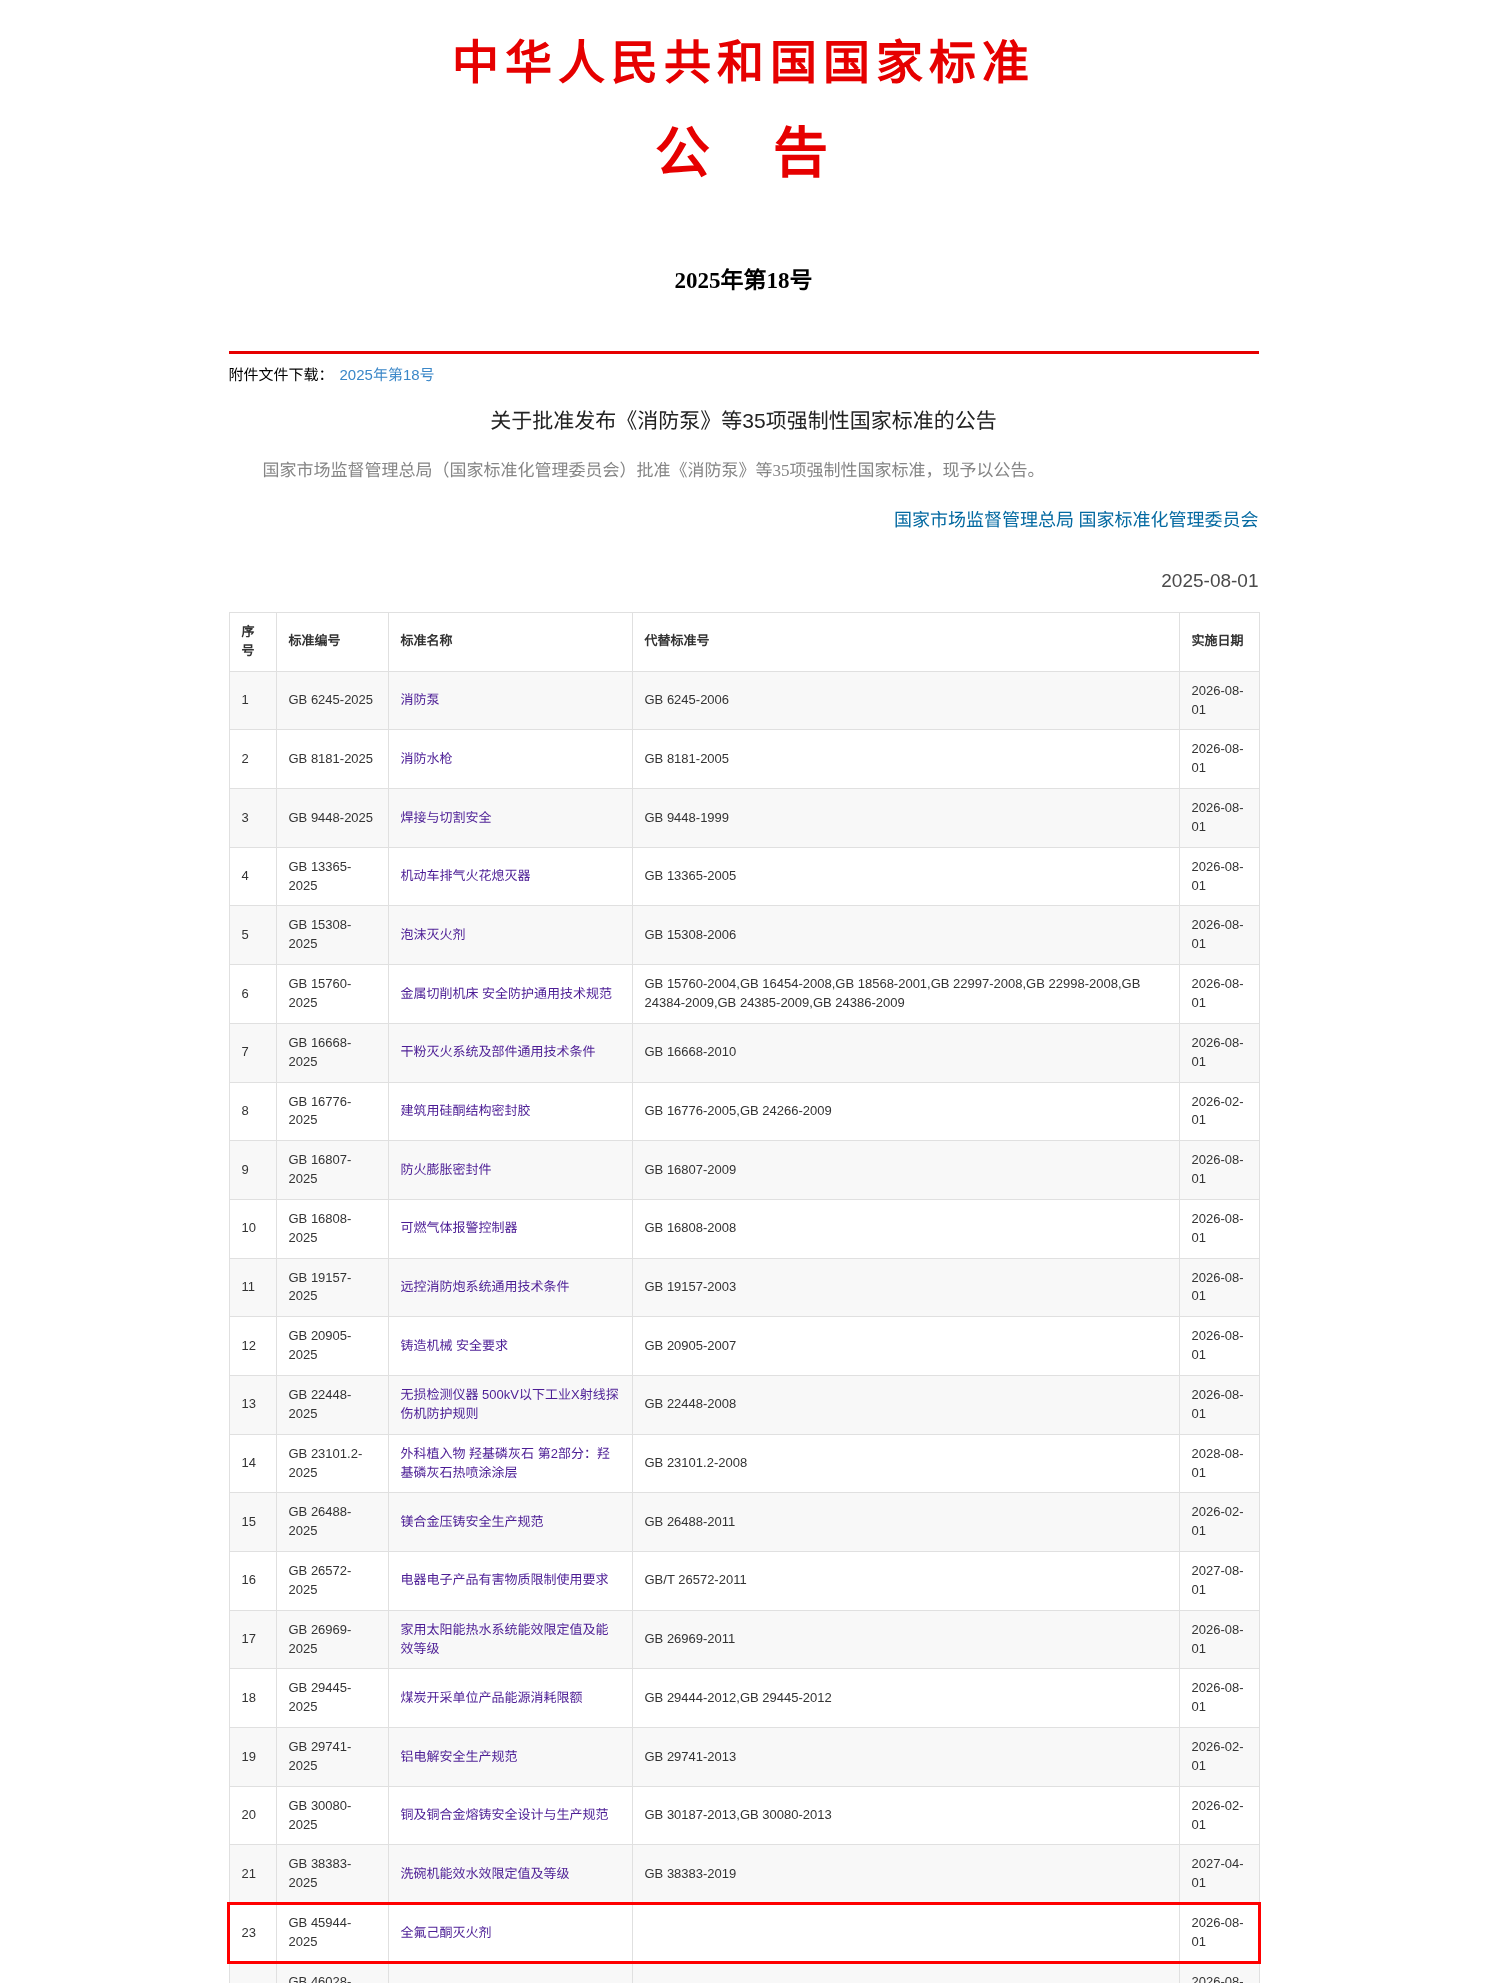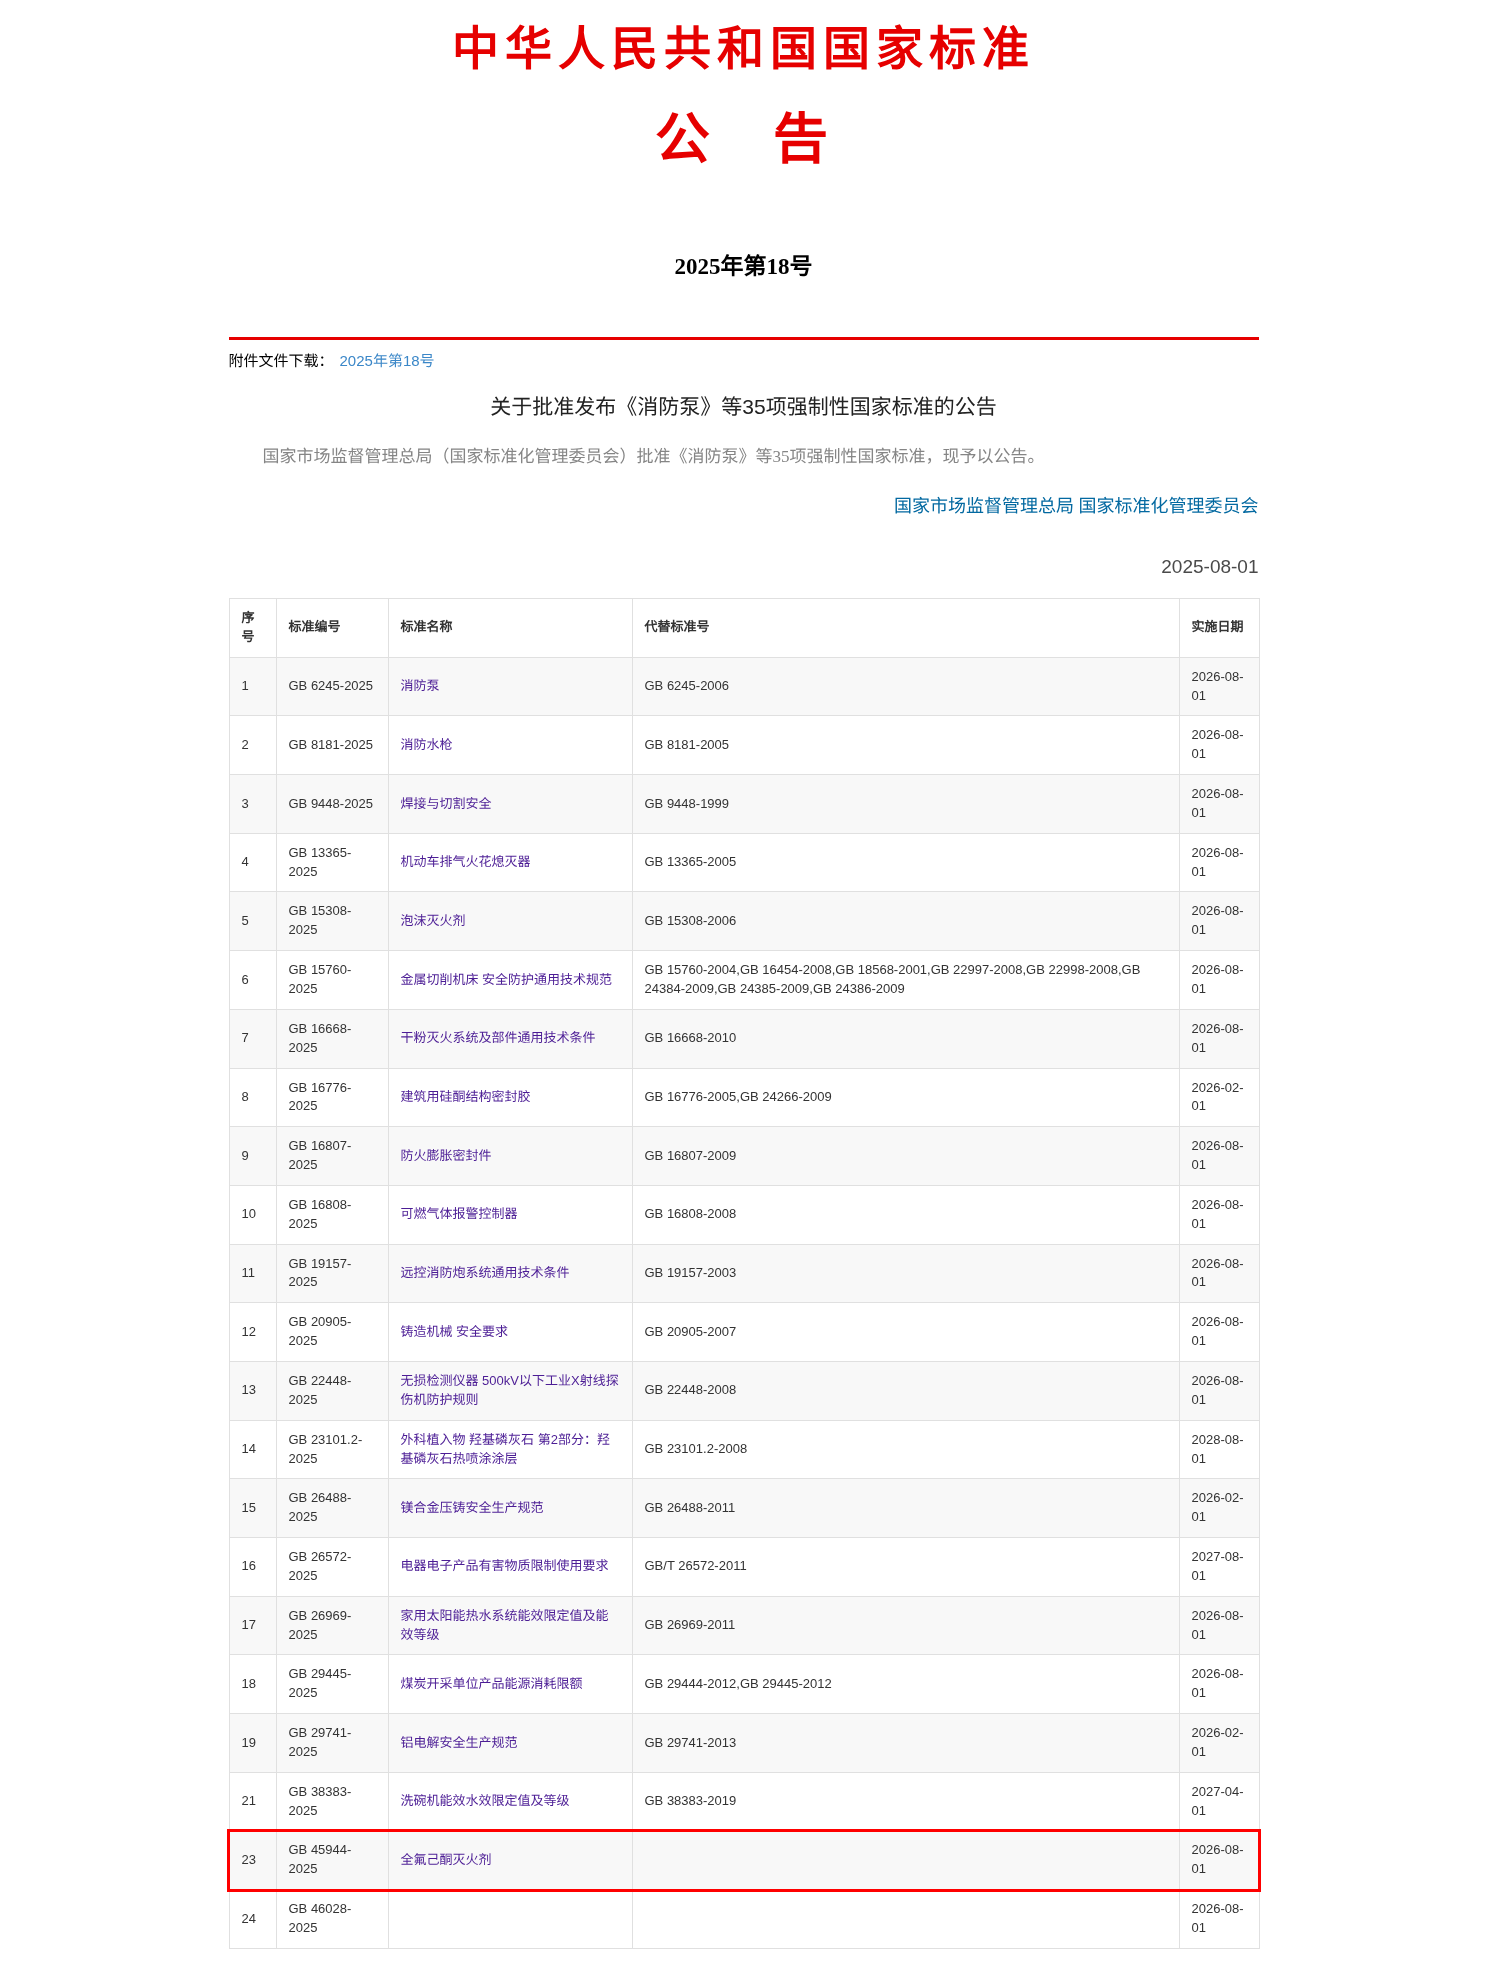"中华人民共和国国家标准" .doc-title { margin-top: 22px -> 36px }
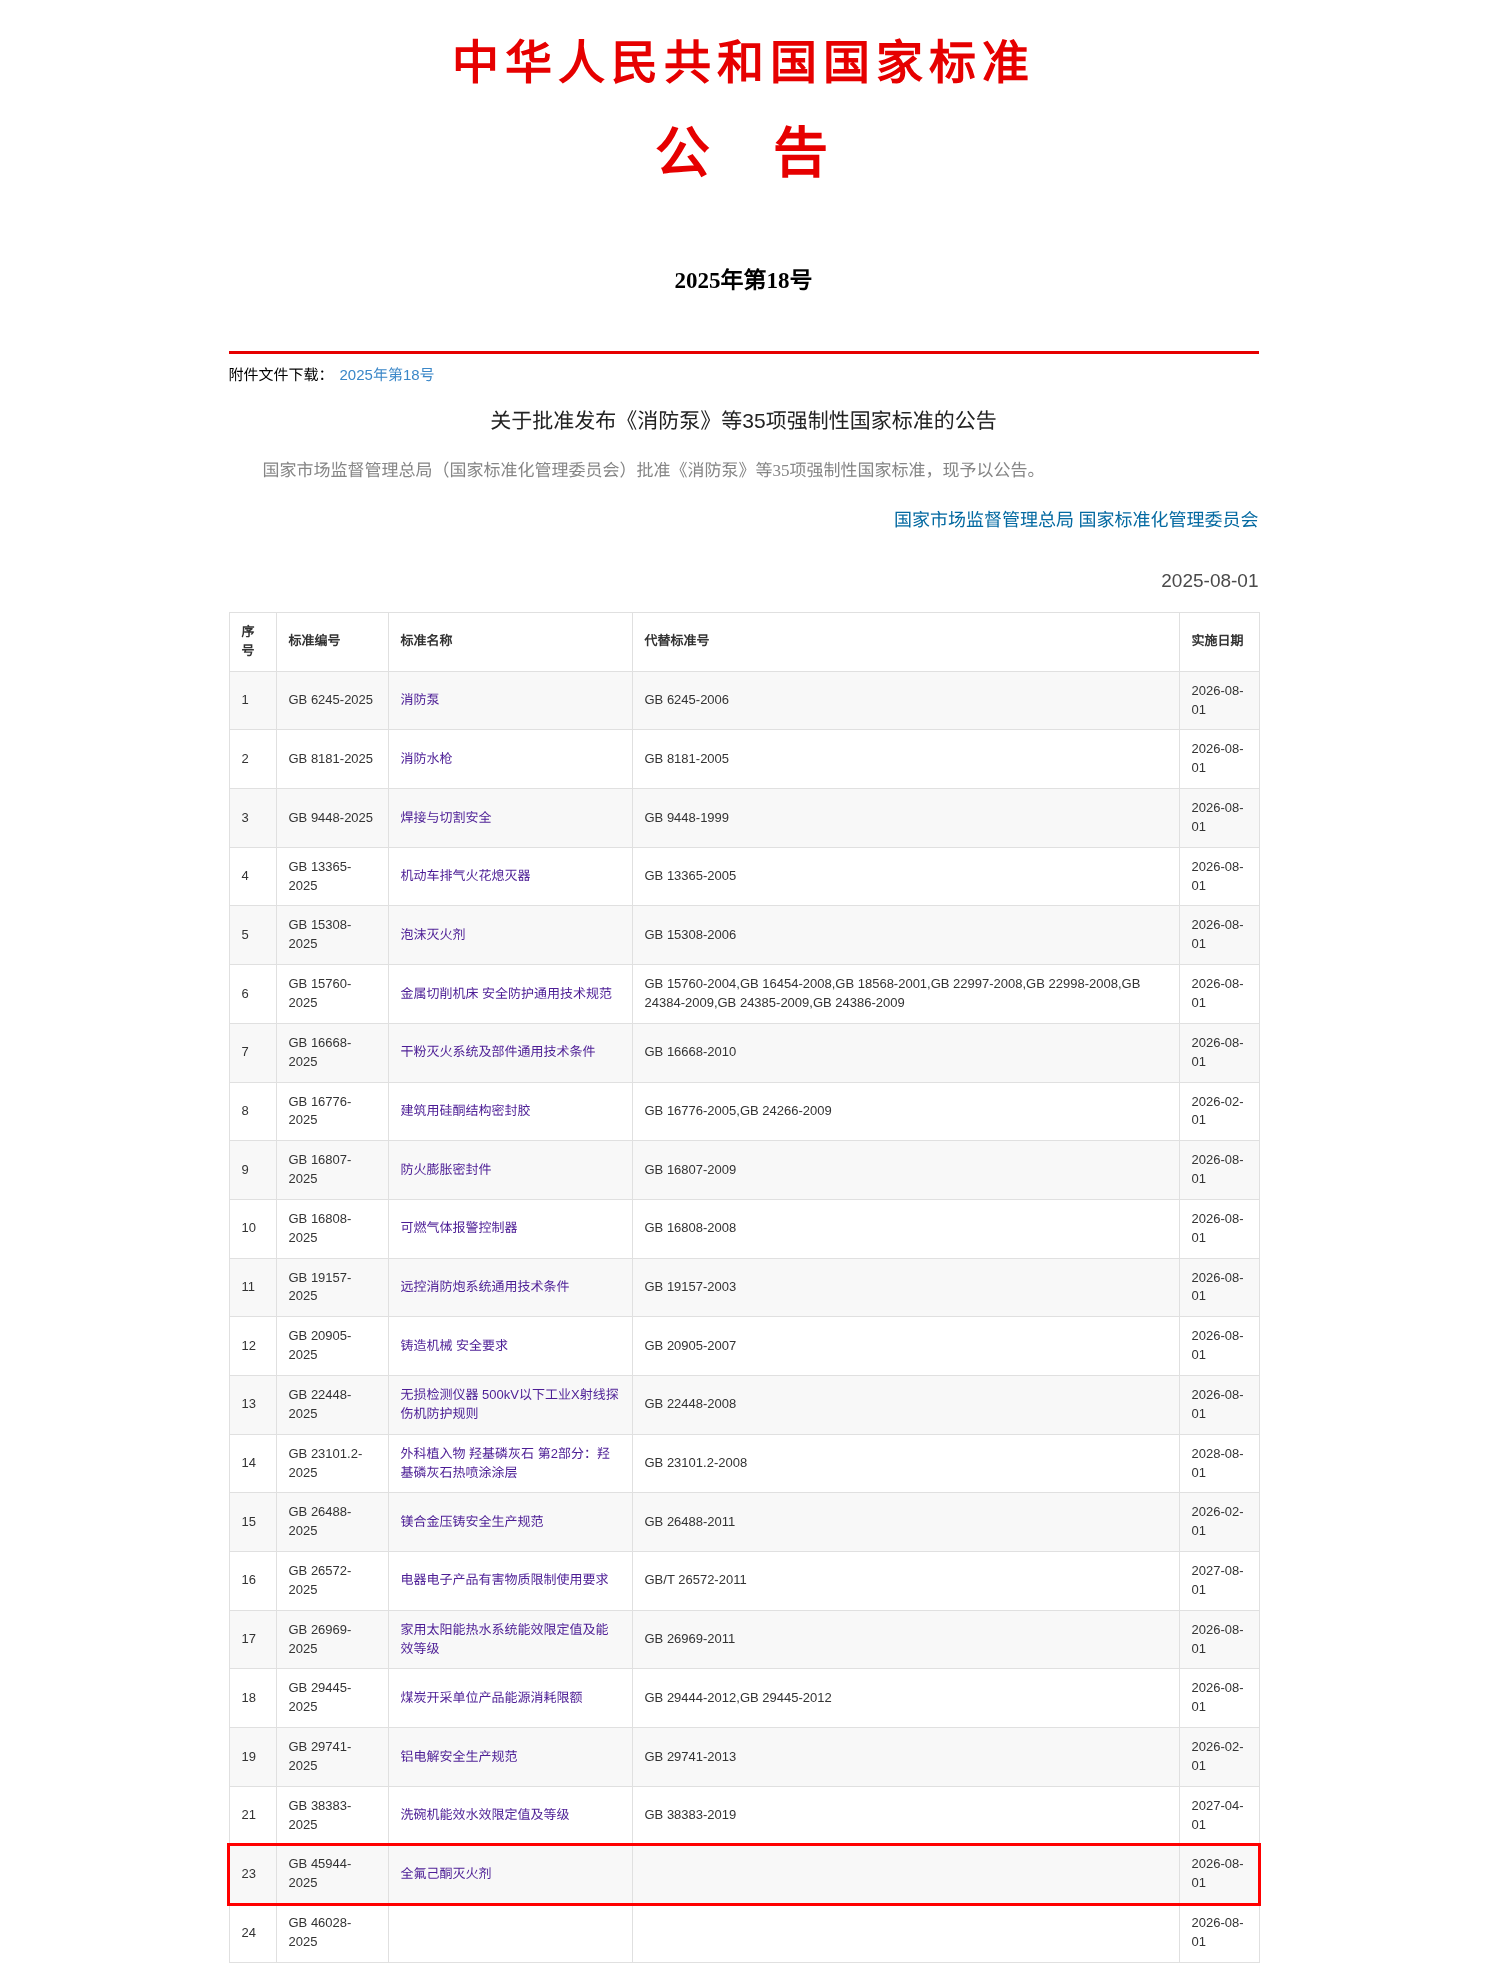"20" tr { html: none -> <tr> <td>20</td> <td>GB 30080-2025</td> <td><a>铜及铜合金熔铸安全设计与生产规范</a></td> <td>GB 30187-2013,GB 30080-2013</td> <td>2026-02-01</td> </tr> }
